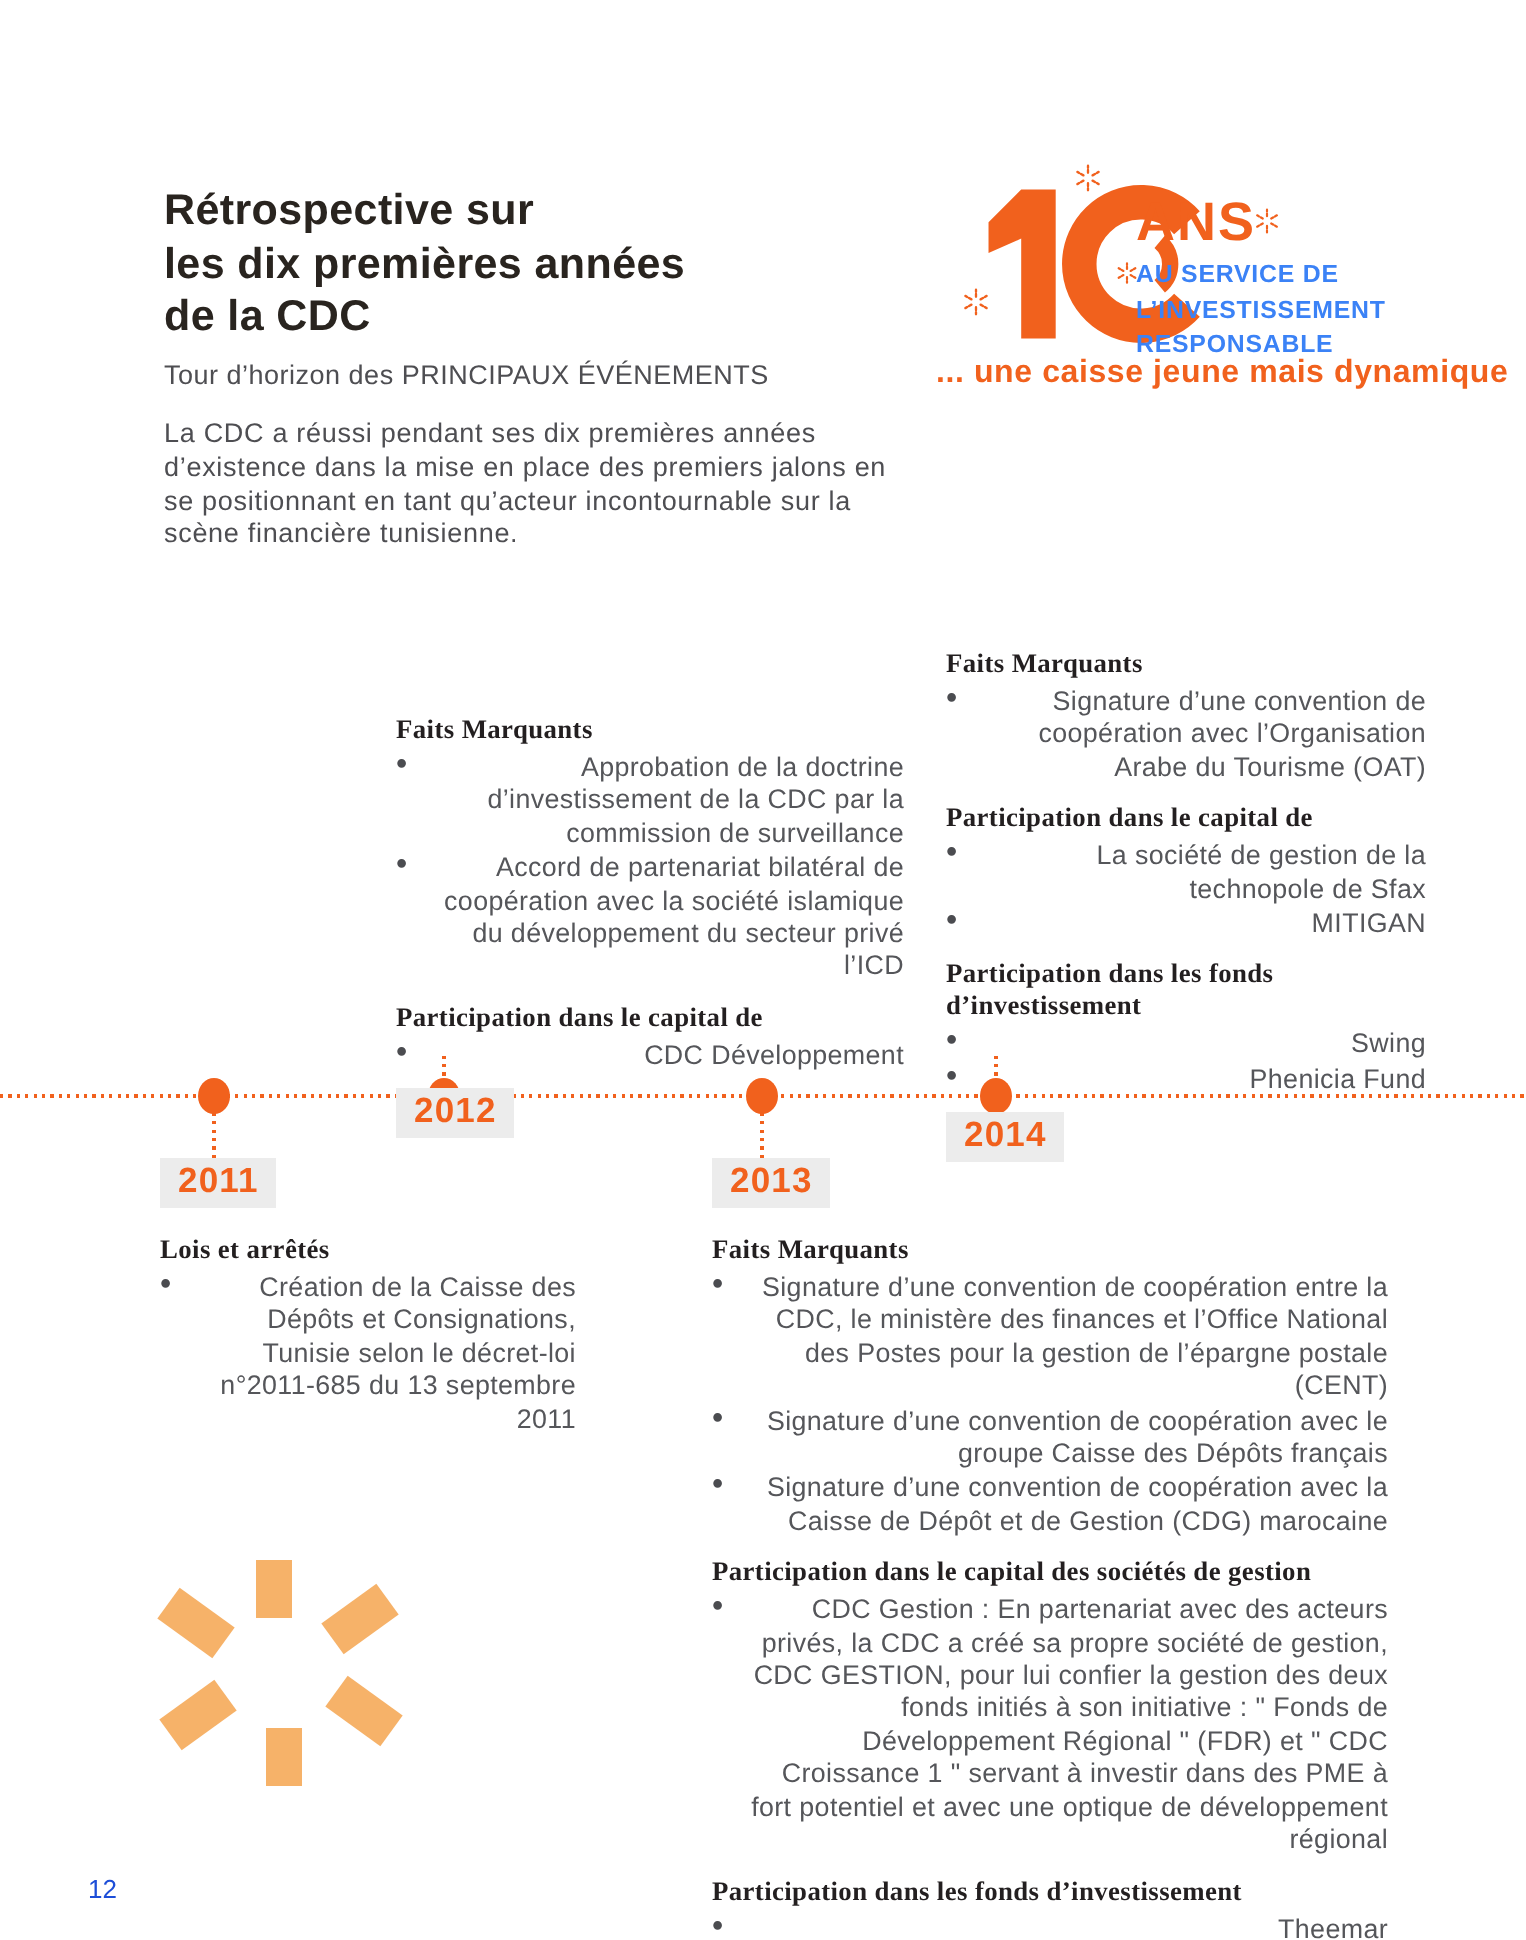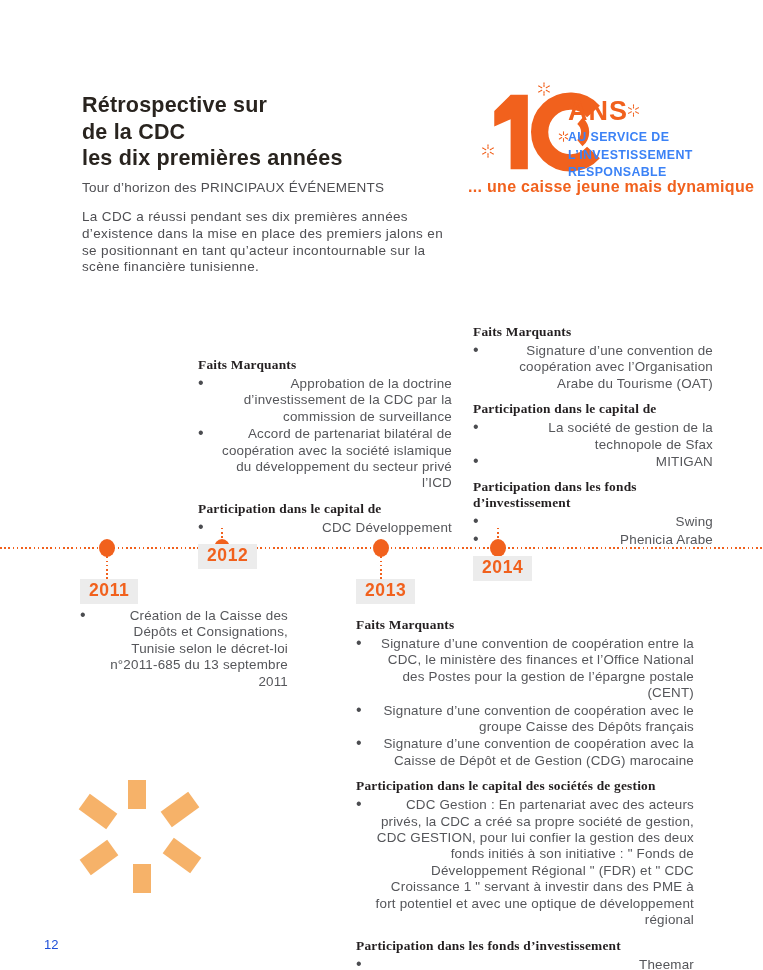"de la CDC" span { order: before "les dix premières années" -> after "les dix premières années" }
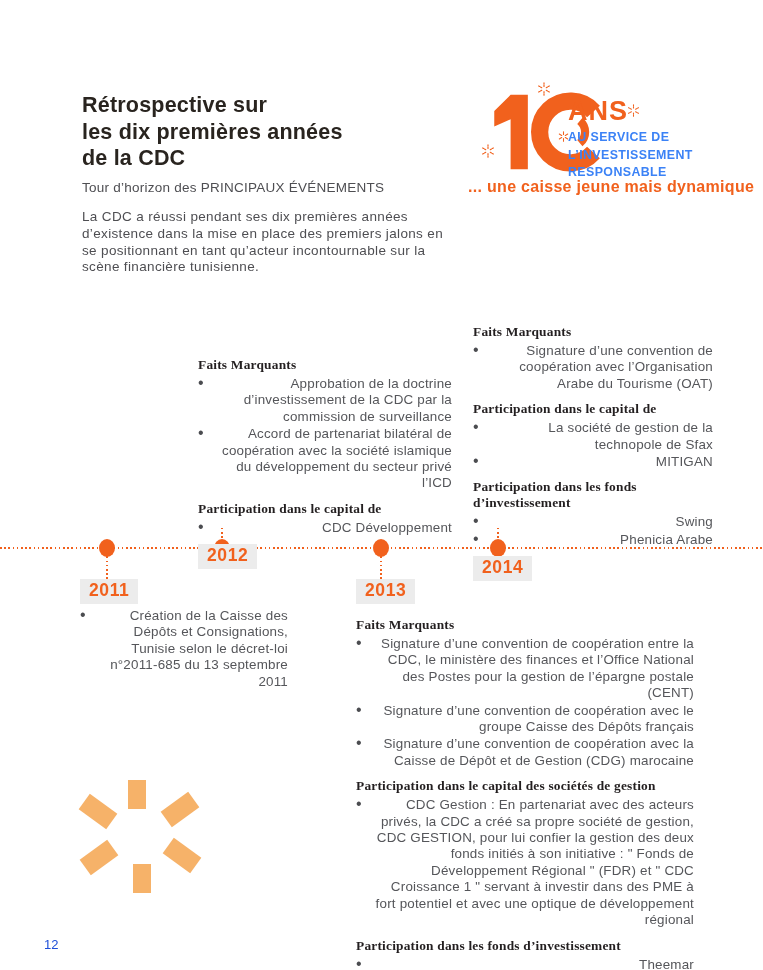"Phenicia Arabe" li { text: Arabe -> Fund }
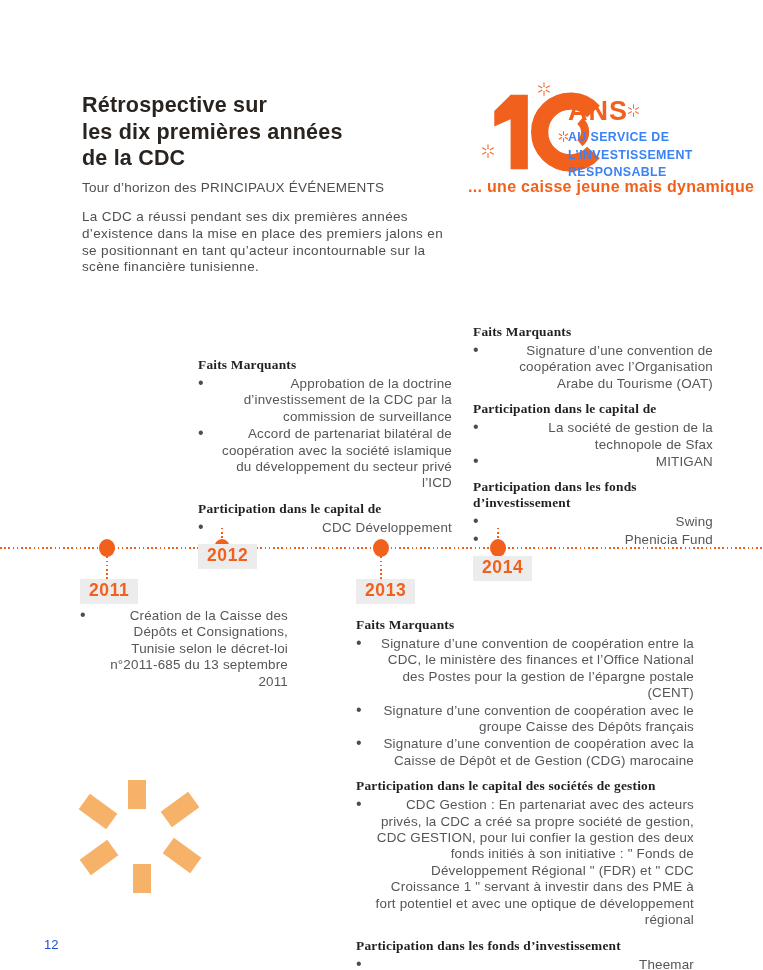"Lois et arrêtés" h4 { html: none -> <h4>Lois et arrêtés</h4> }
